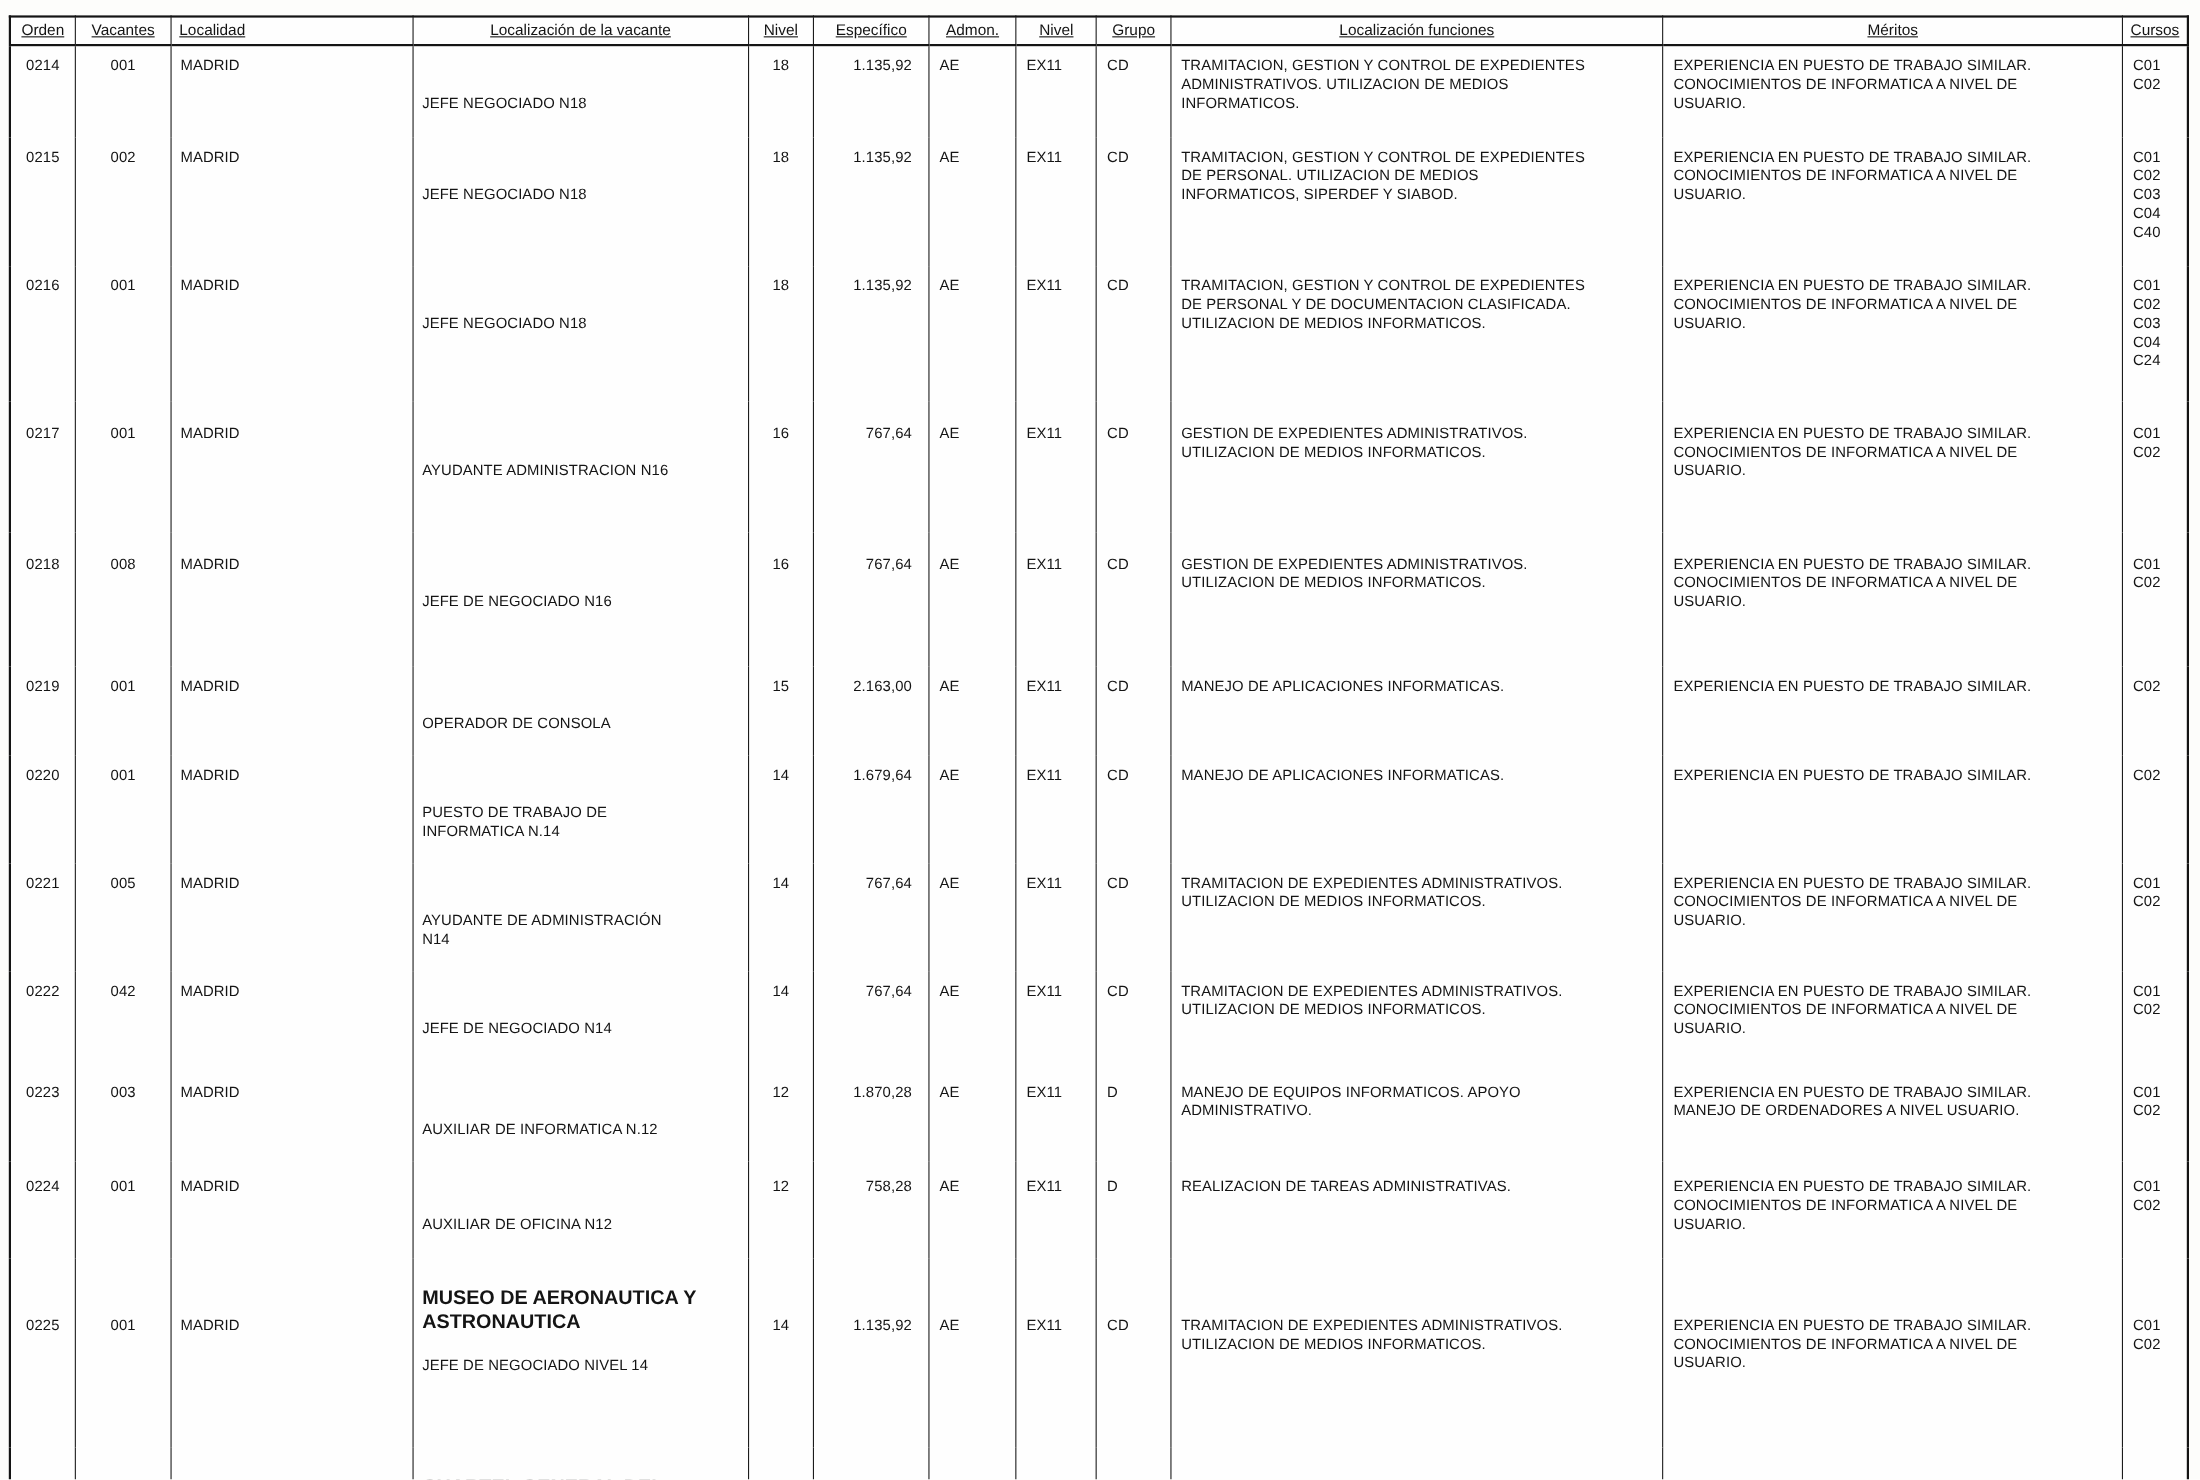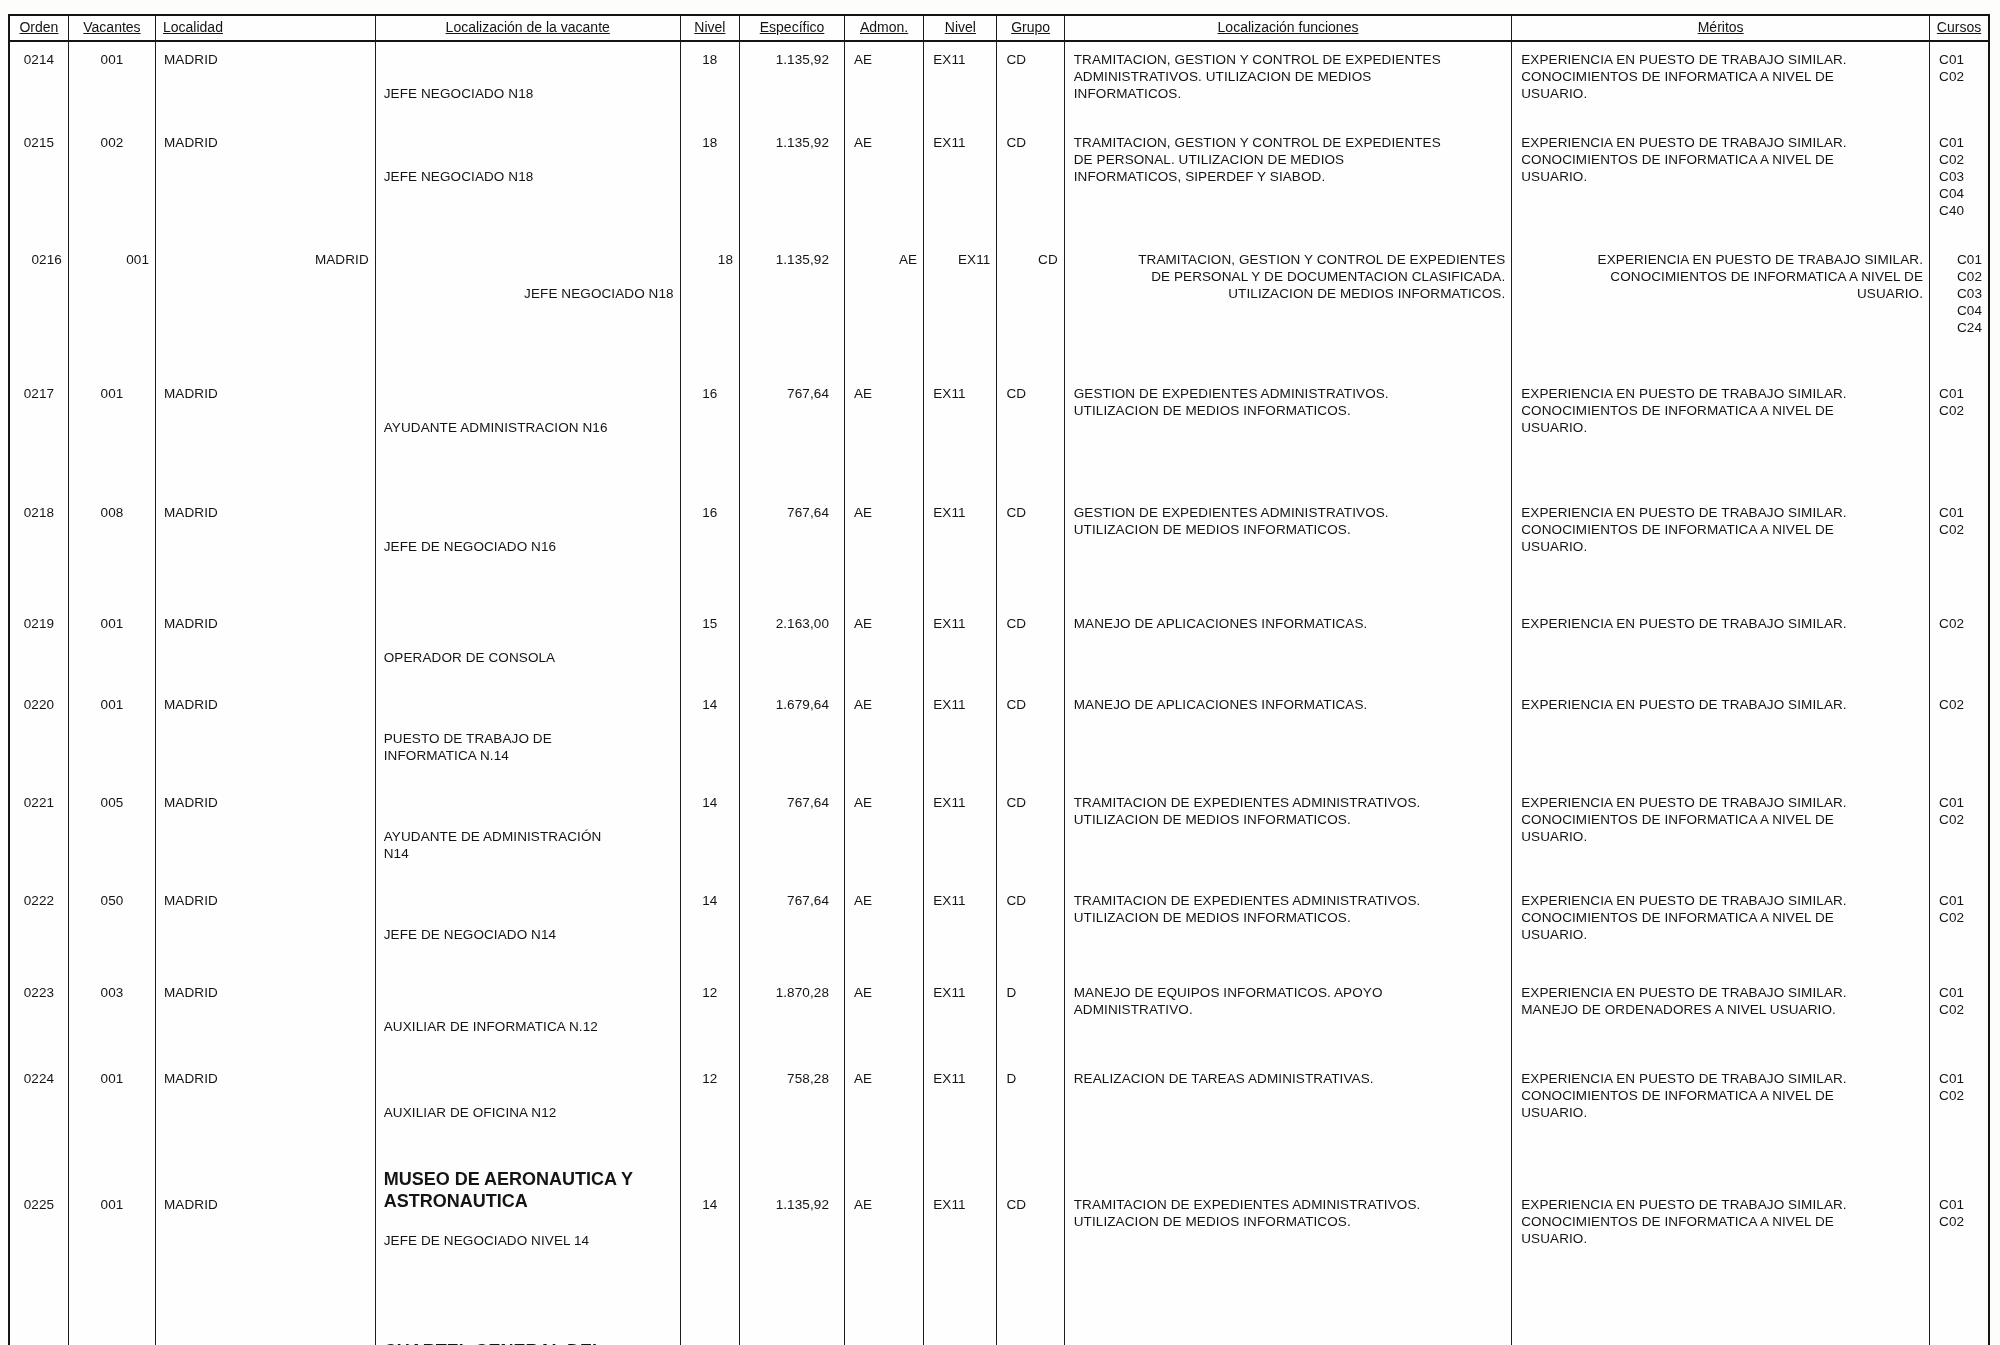"0216" tbody tr:nth-child(3) td { text-align: right -> none }
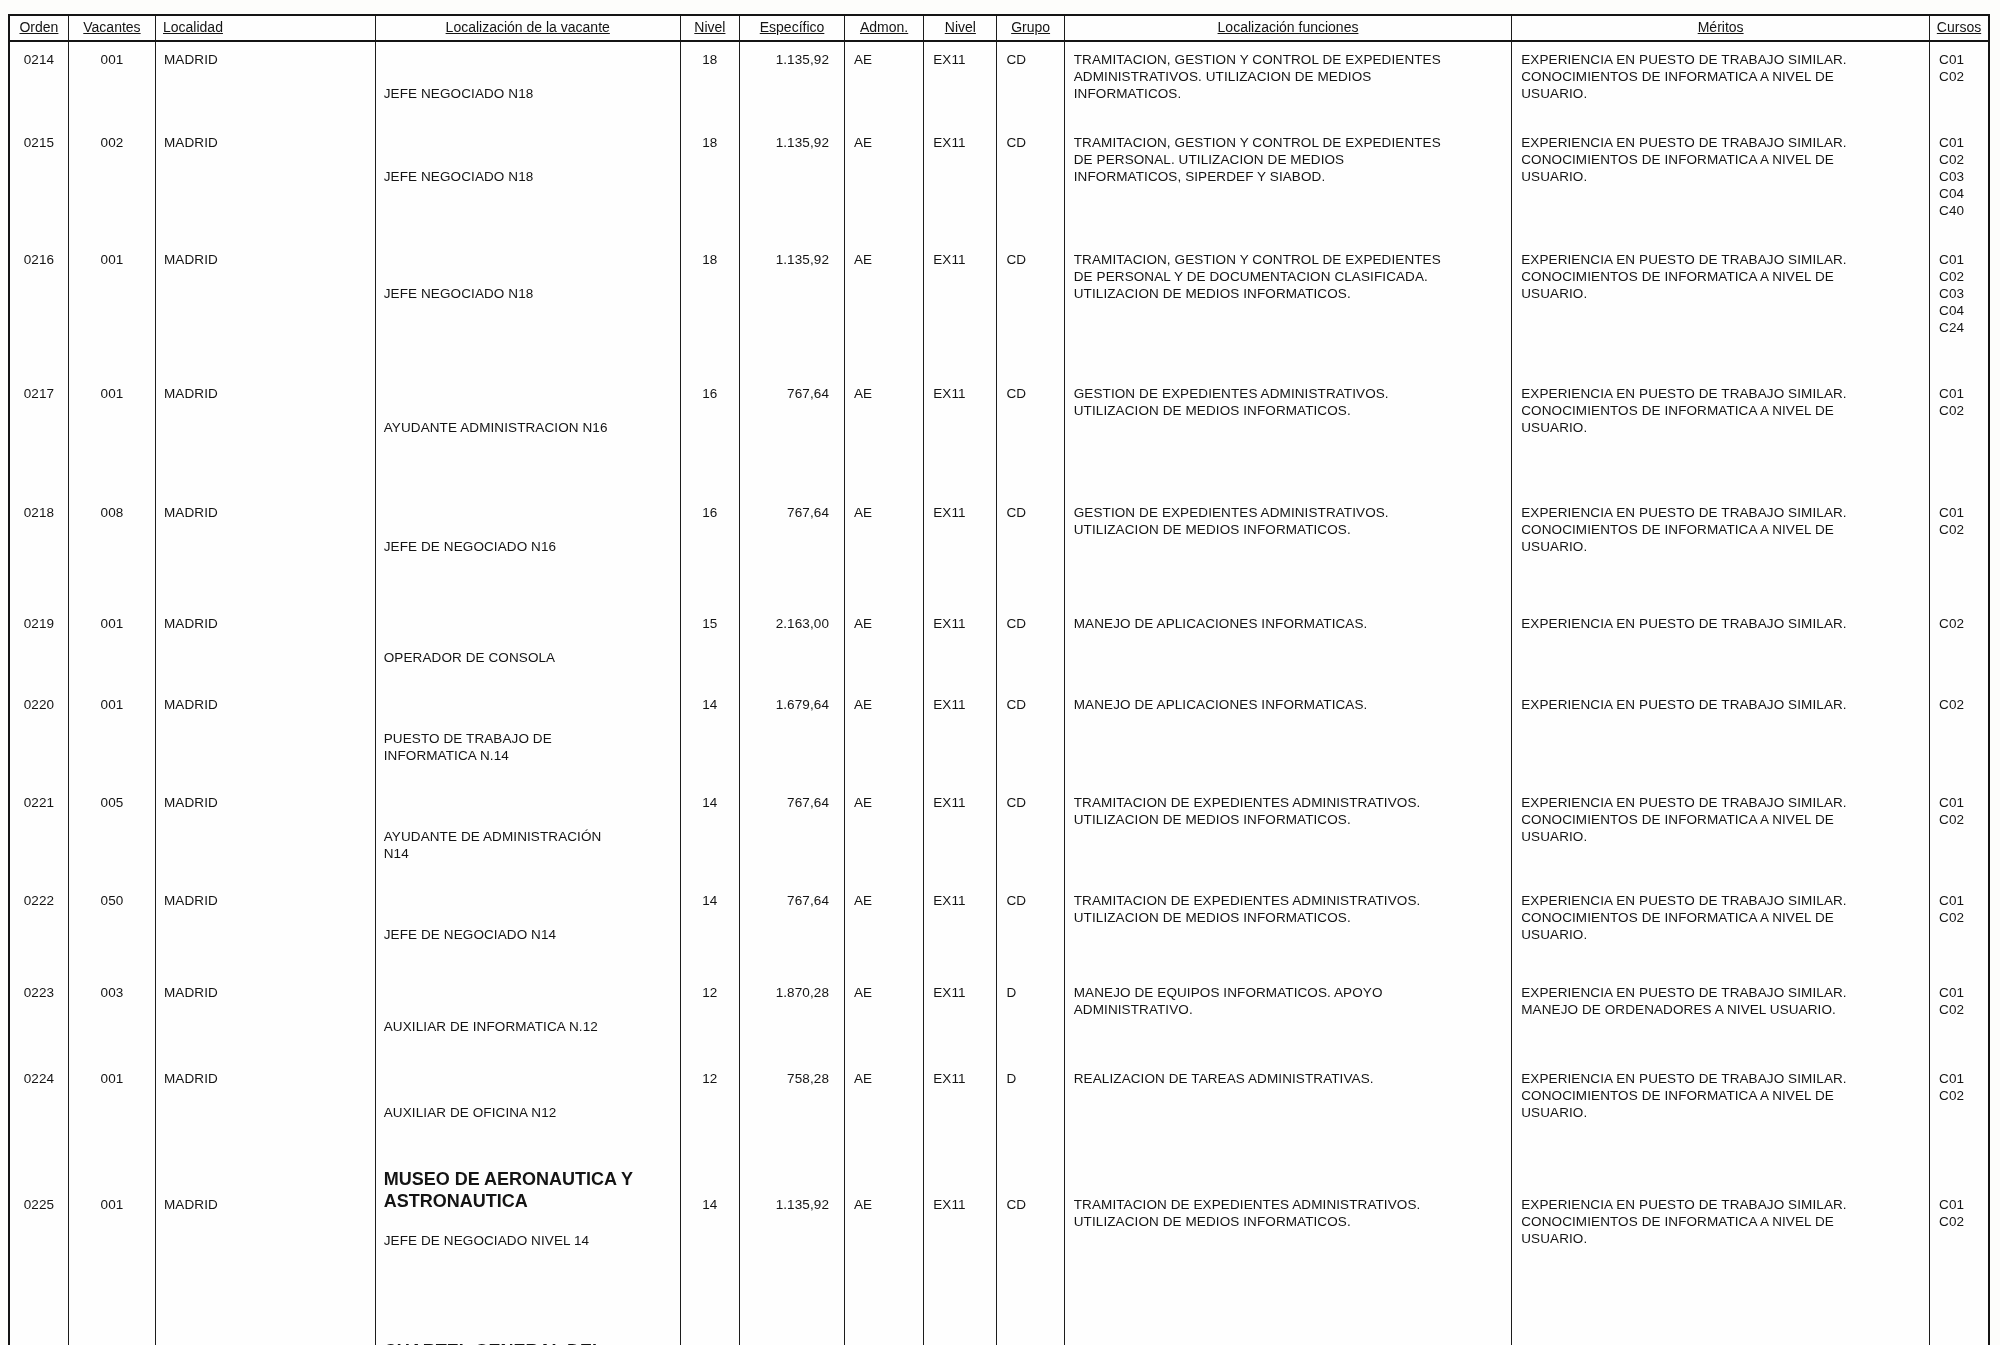"050" td.cell-vacantes { text: 050 -> 042 }
